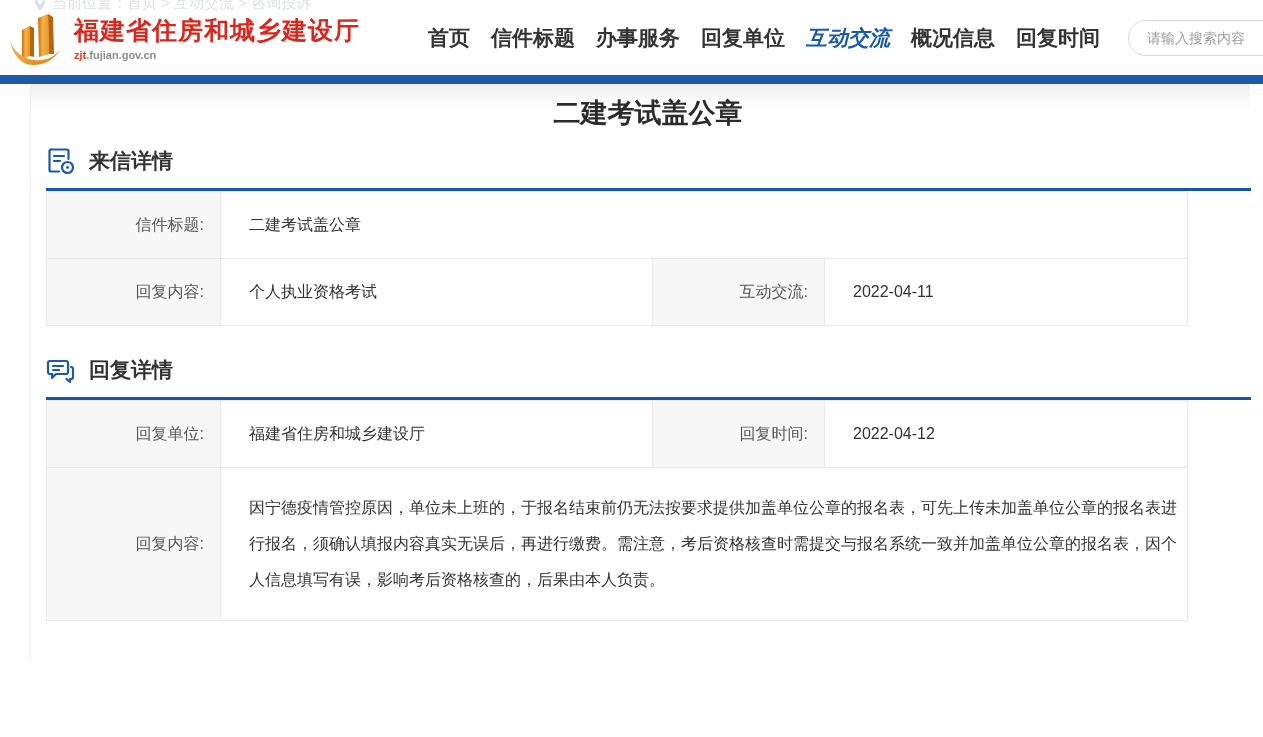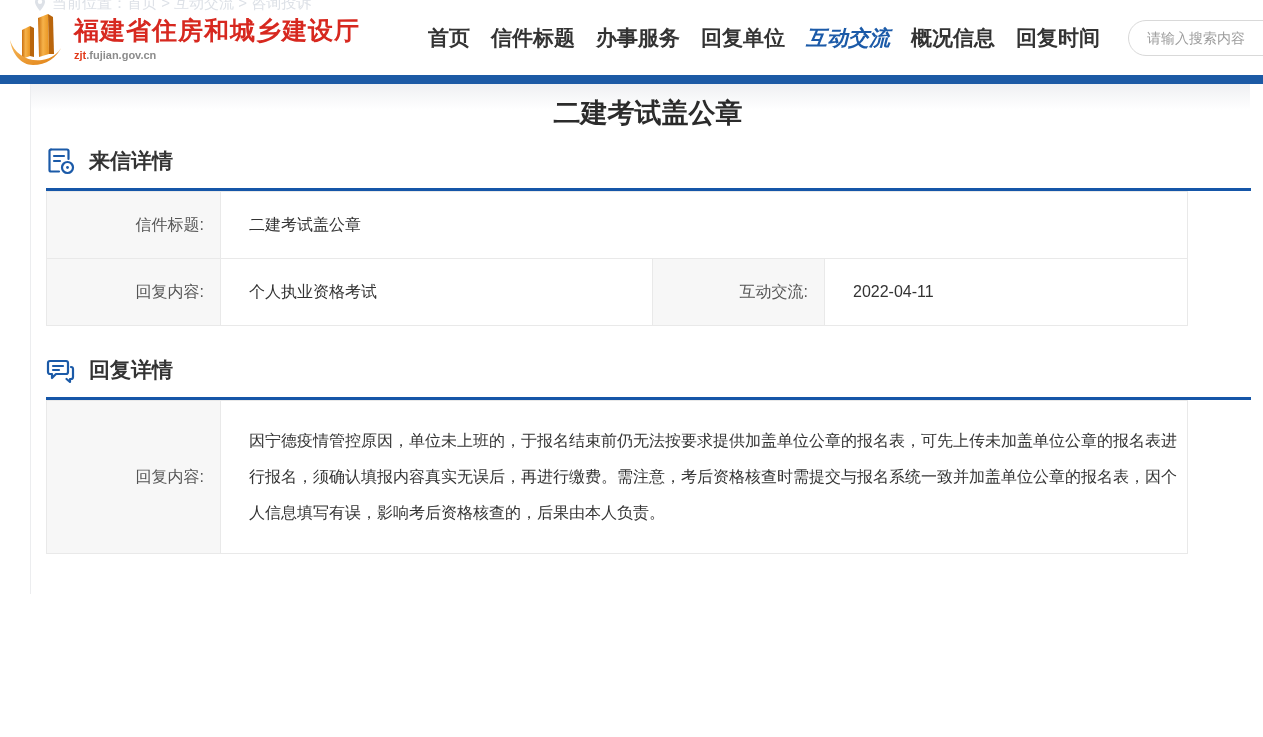"回复单位:" tr.r1 { html: none -> <tr> <td>回复单位:</td> <td>福建省住房和城乡建设厅</td> <td>回复时间:</td> <td>2022-04-12</td> </tr> }
